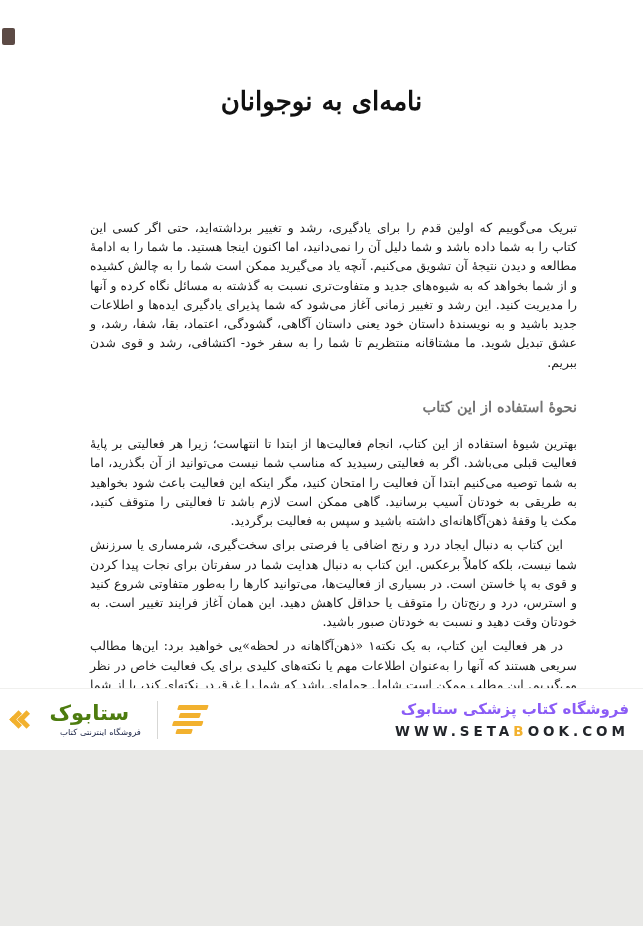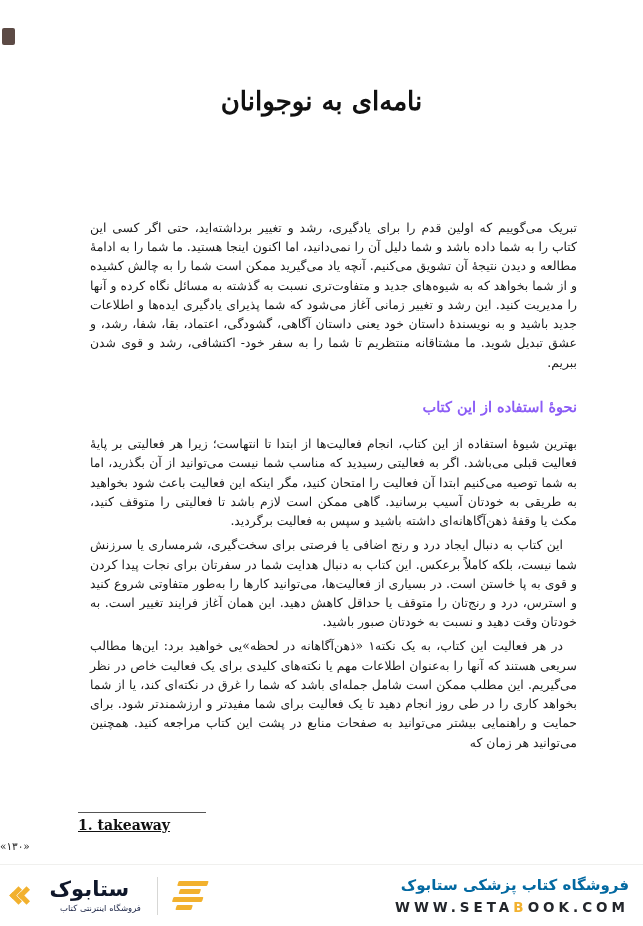"نامه‌ای به نوجوانان" .page { height: 926px -> 750px }
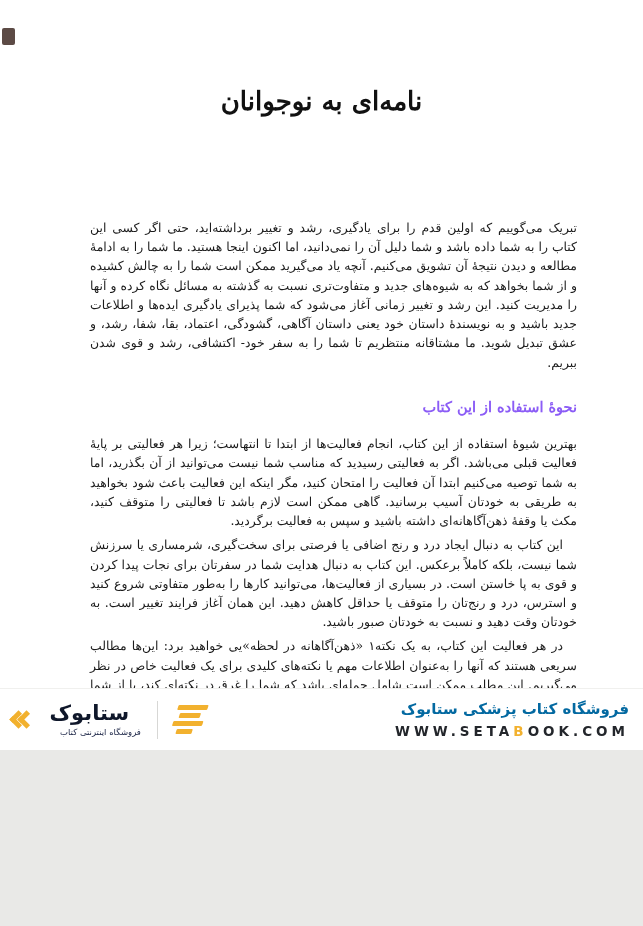"نحوهٔ استفاده از این کتاب" .section-heading { color: #8b5cf6 -> #737373 }
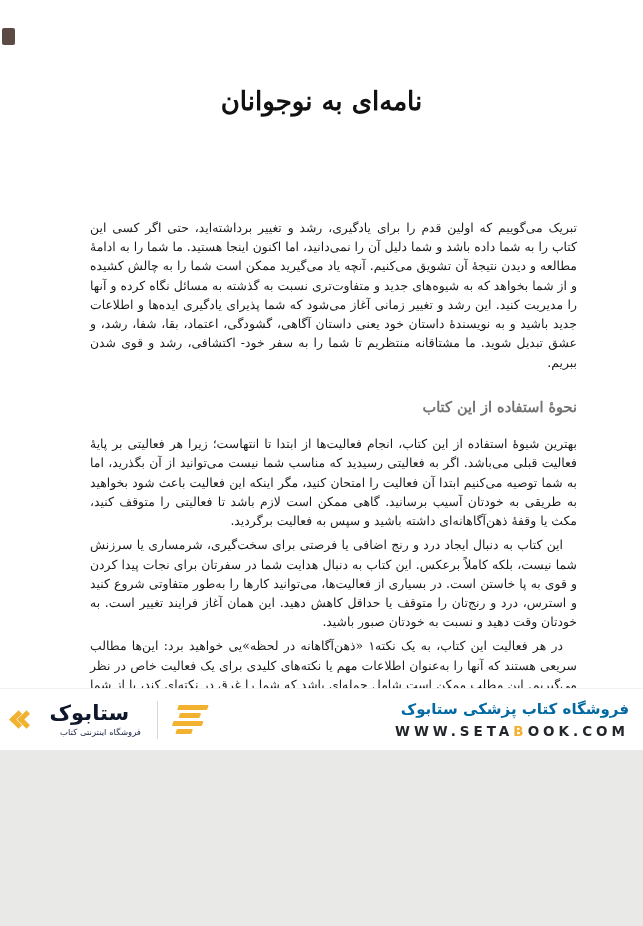"ستابوک" .brand-fa { color: #0f172a -> #4d7c0f }
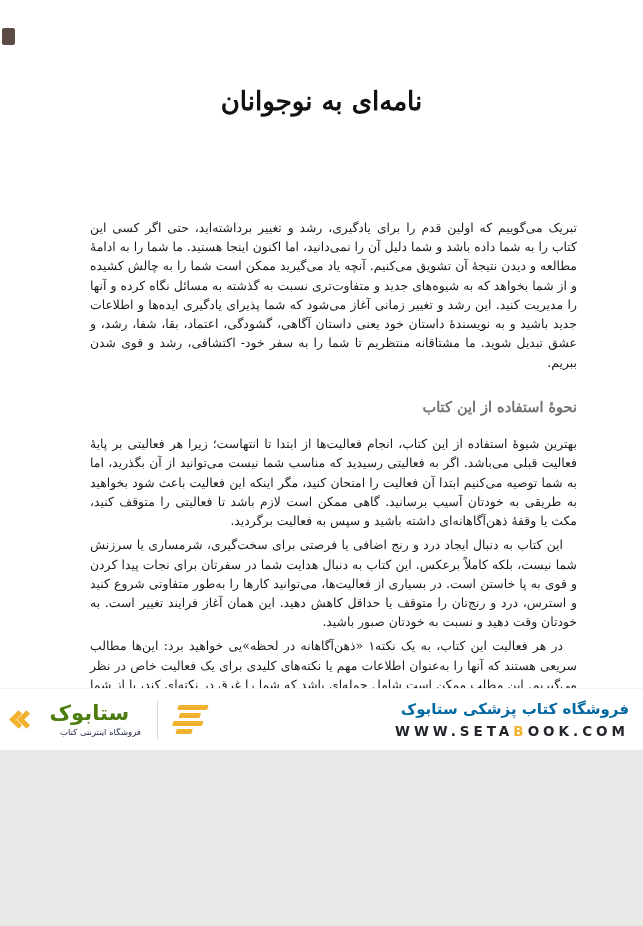"فروشگاه کتاب پزشکی ستابوک" .store-title { color: #0369a1 -> #8b5cf6 }
